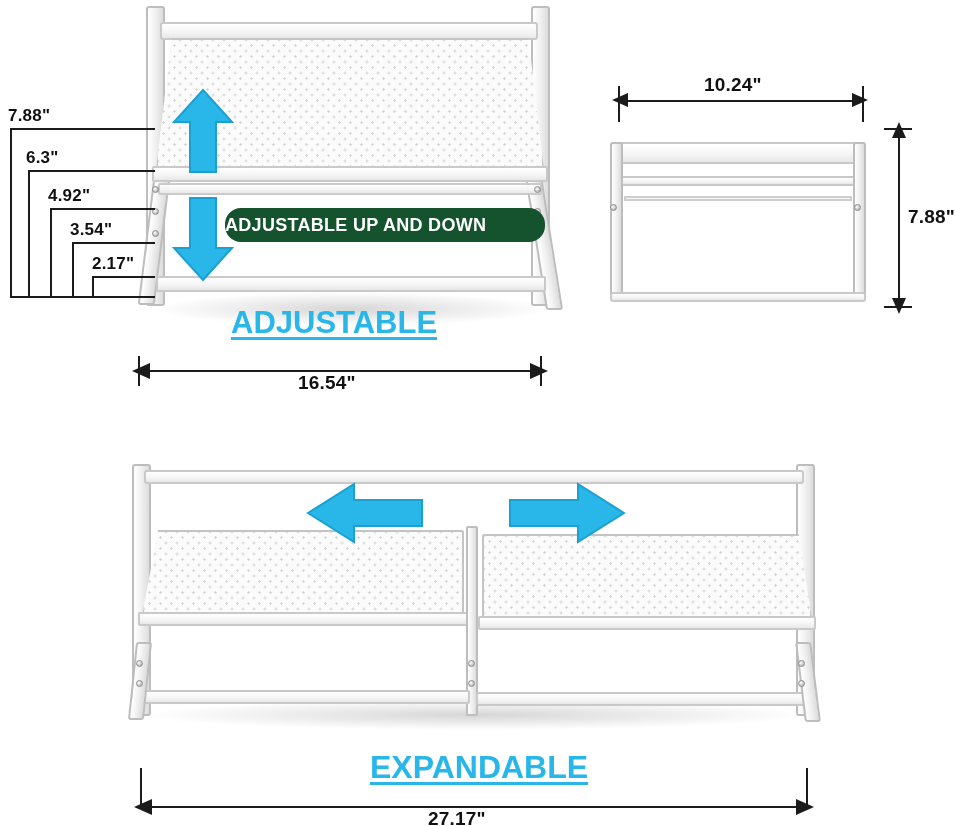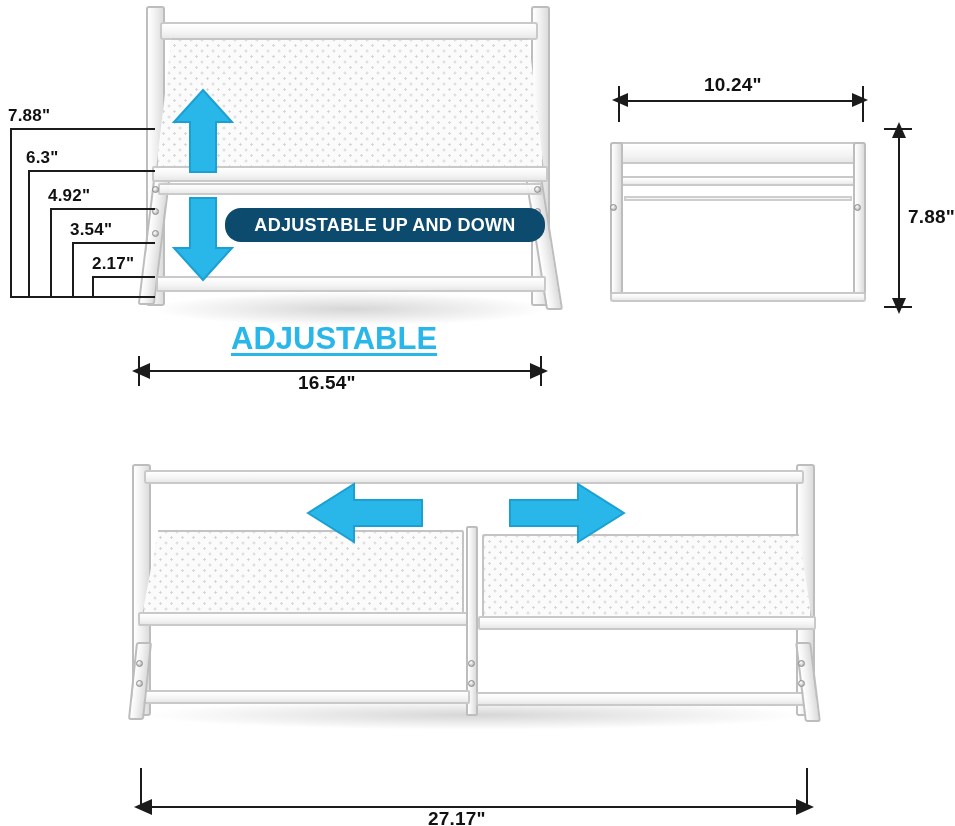"ADJUSTABLE UP AND DOWN" .badge { background: #0c4a6e -> #14532d; justify-content: center -> flex-start }
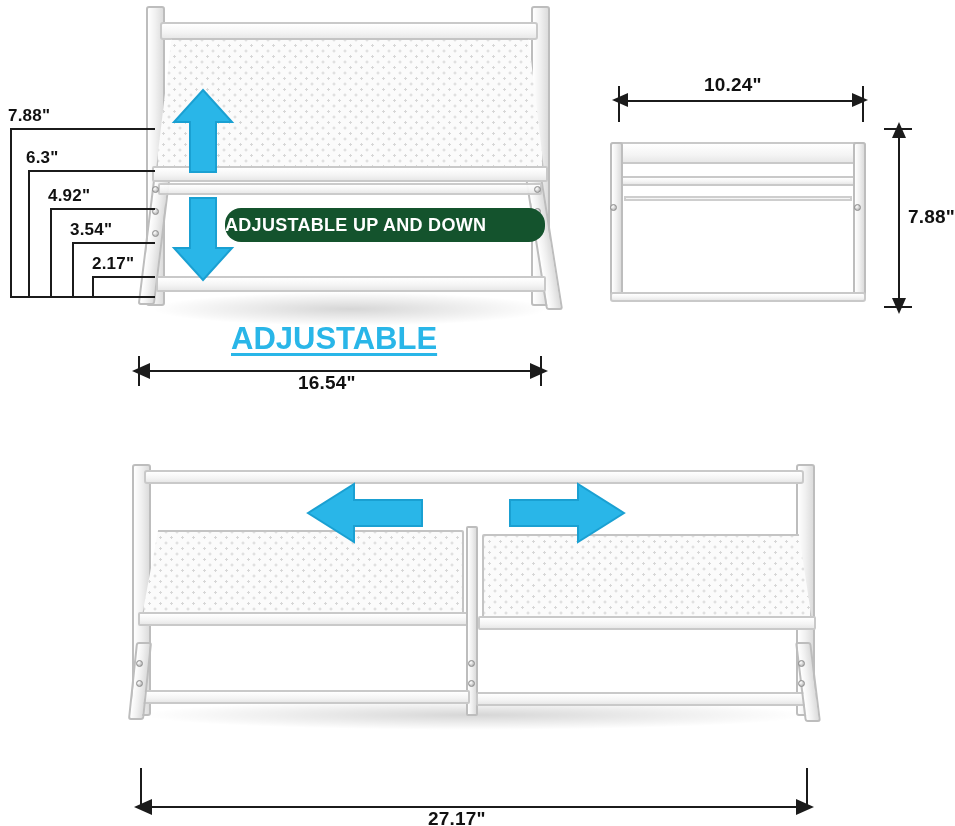"ADJUSTABLE" .caption { margin-top: 16px -> none }
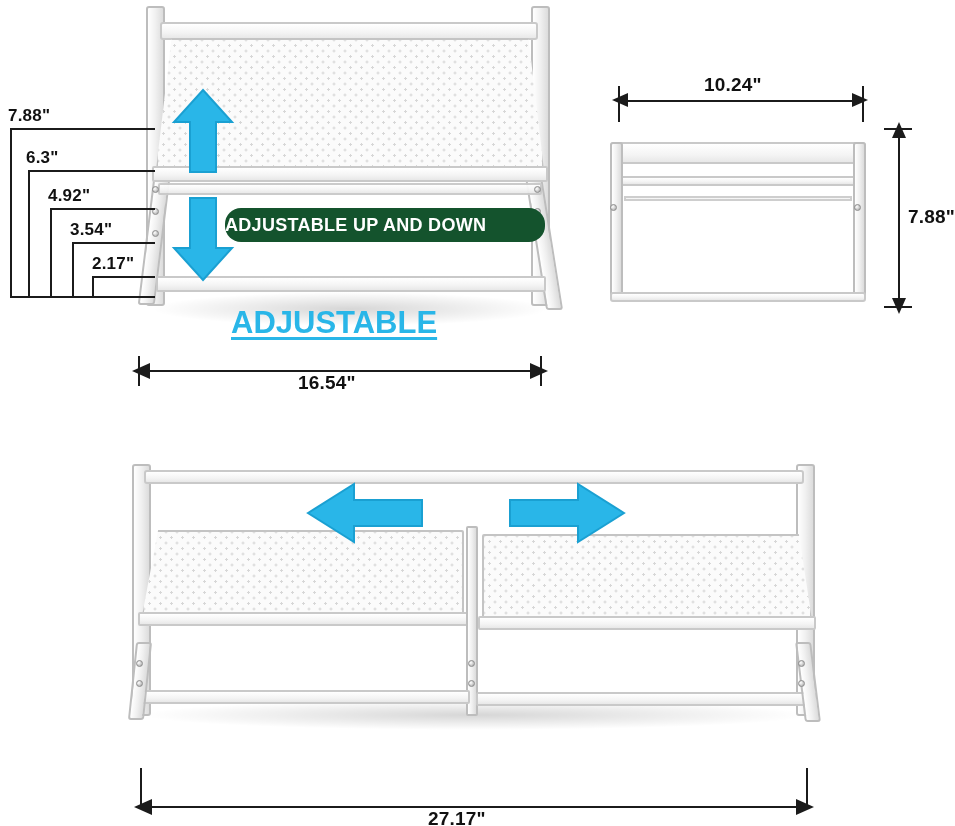"EXPANDABLE" div.caption { html: none -> <div> <span>EXPANDABLE</span> </div> }
